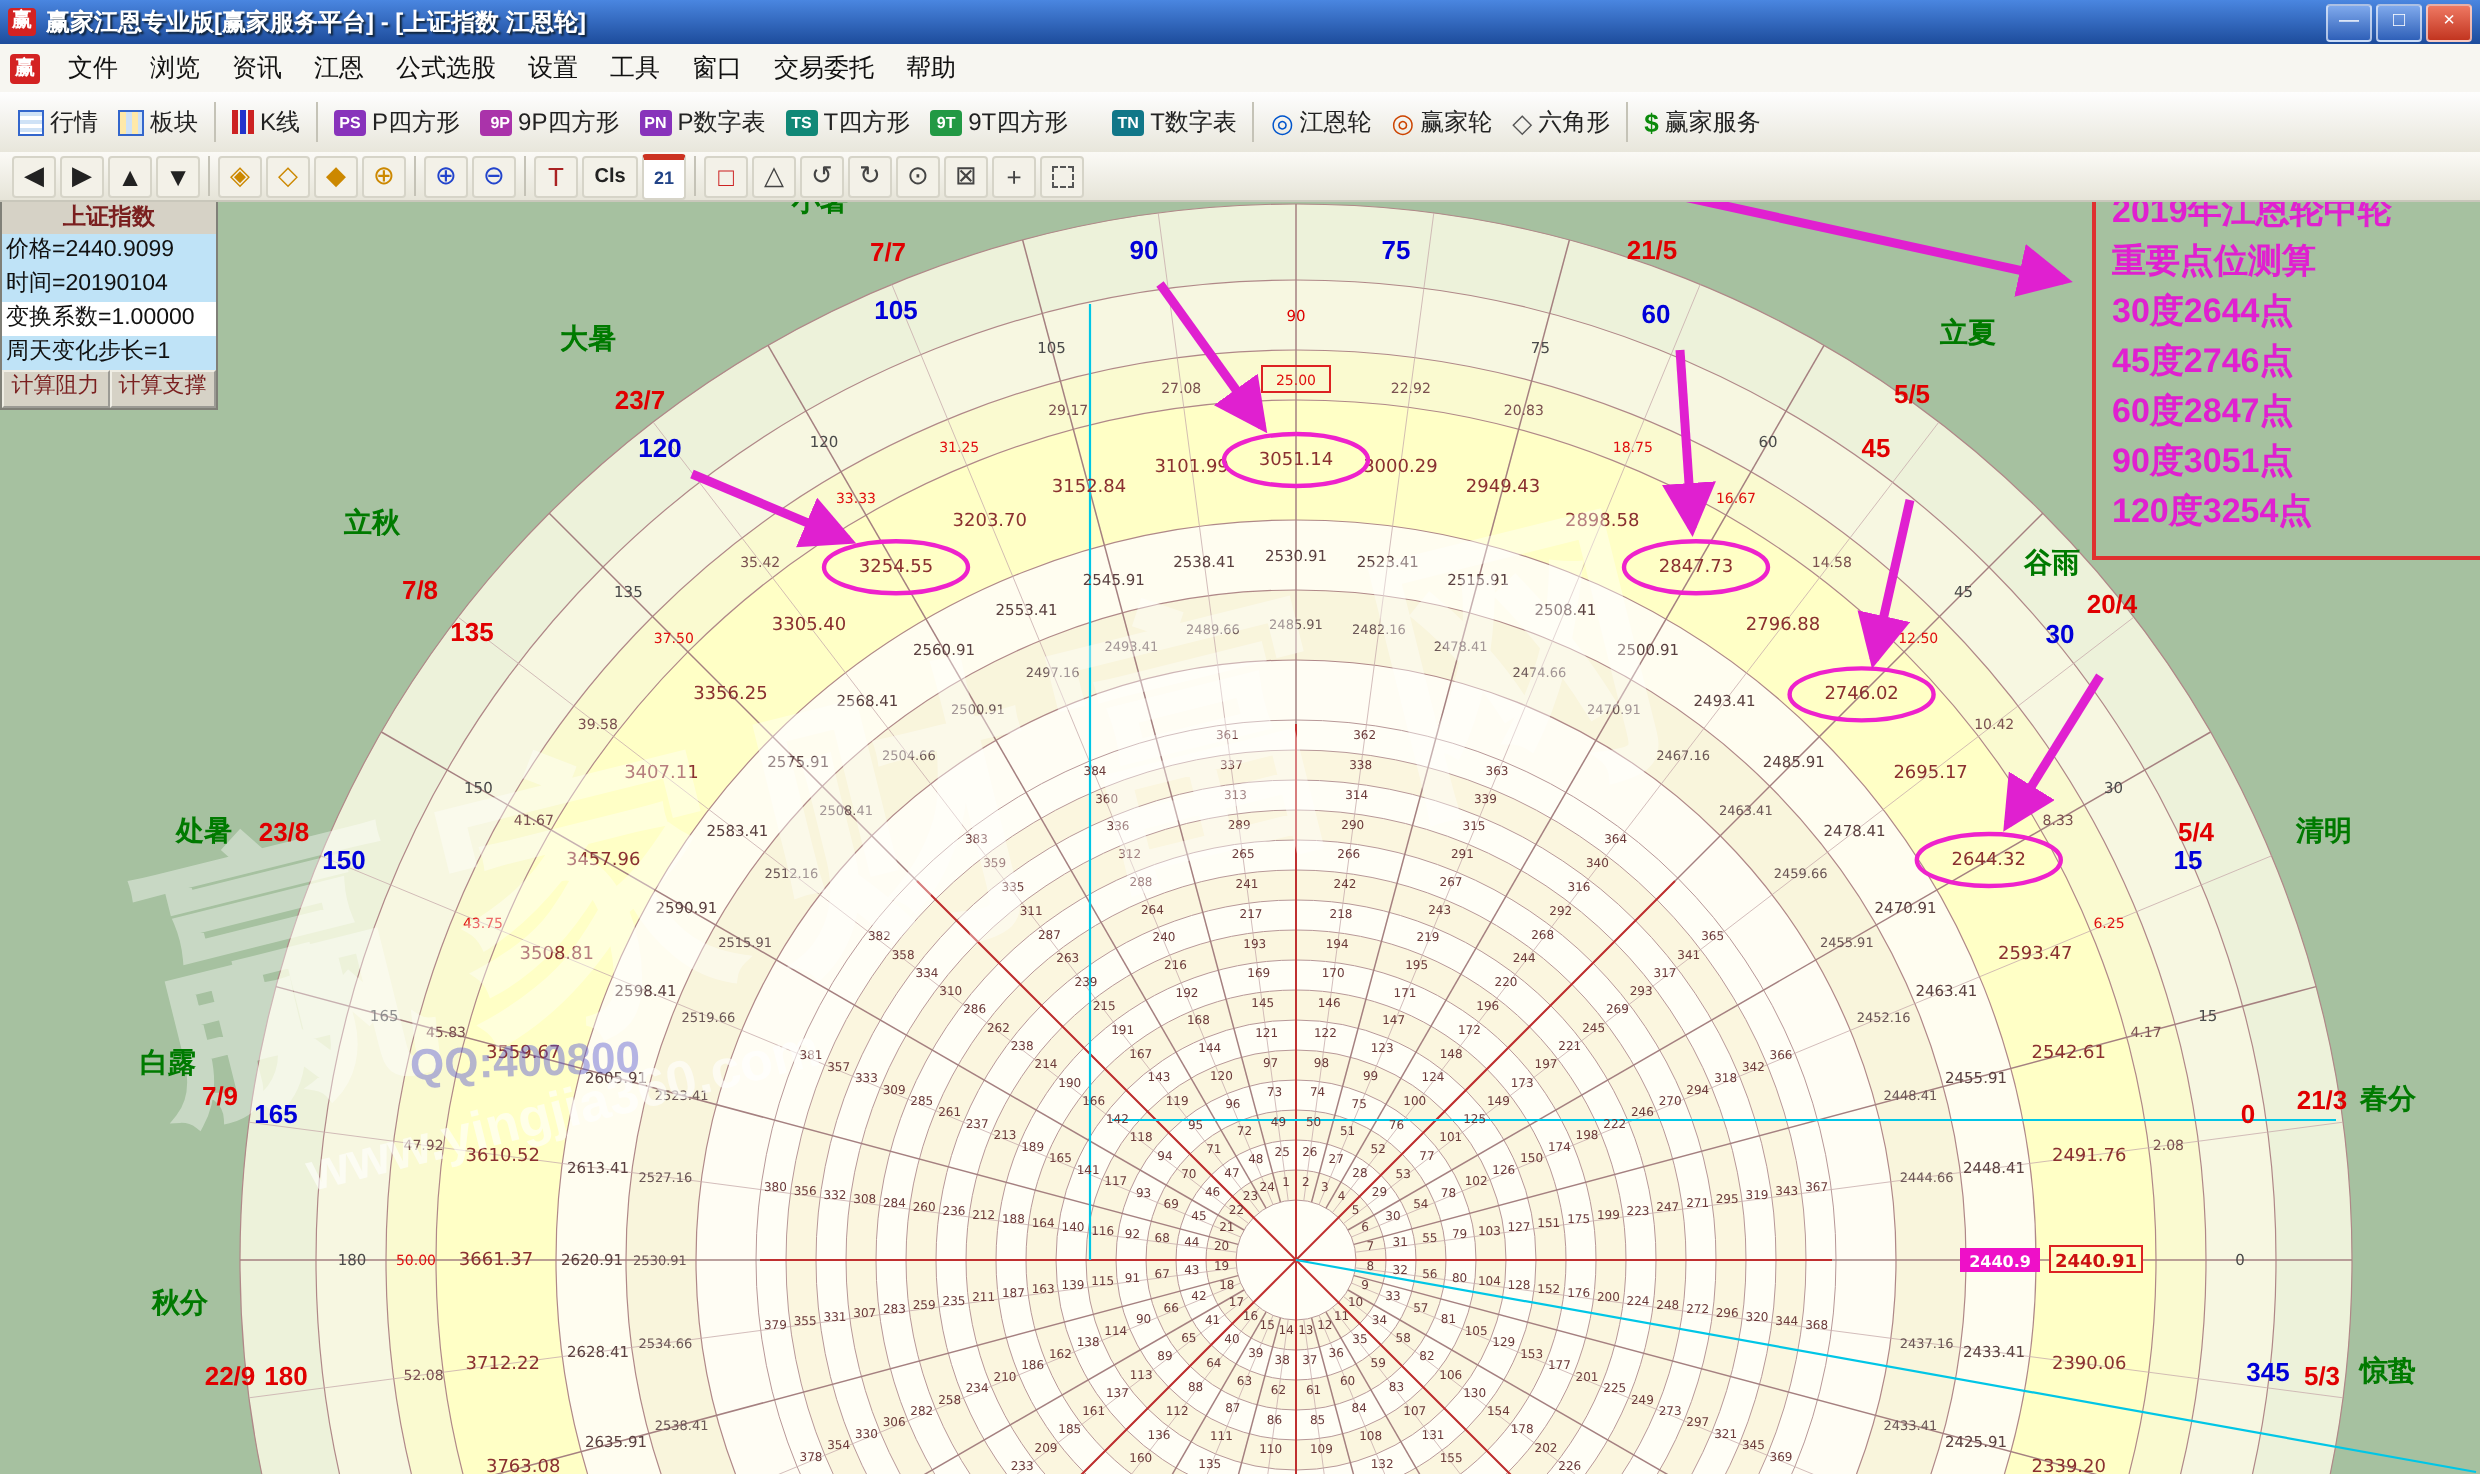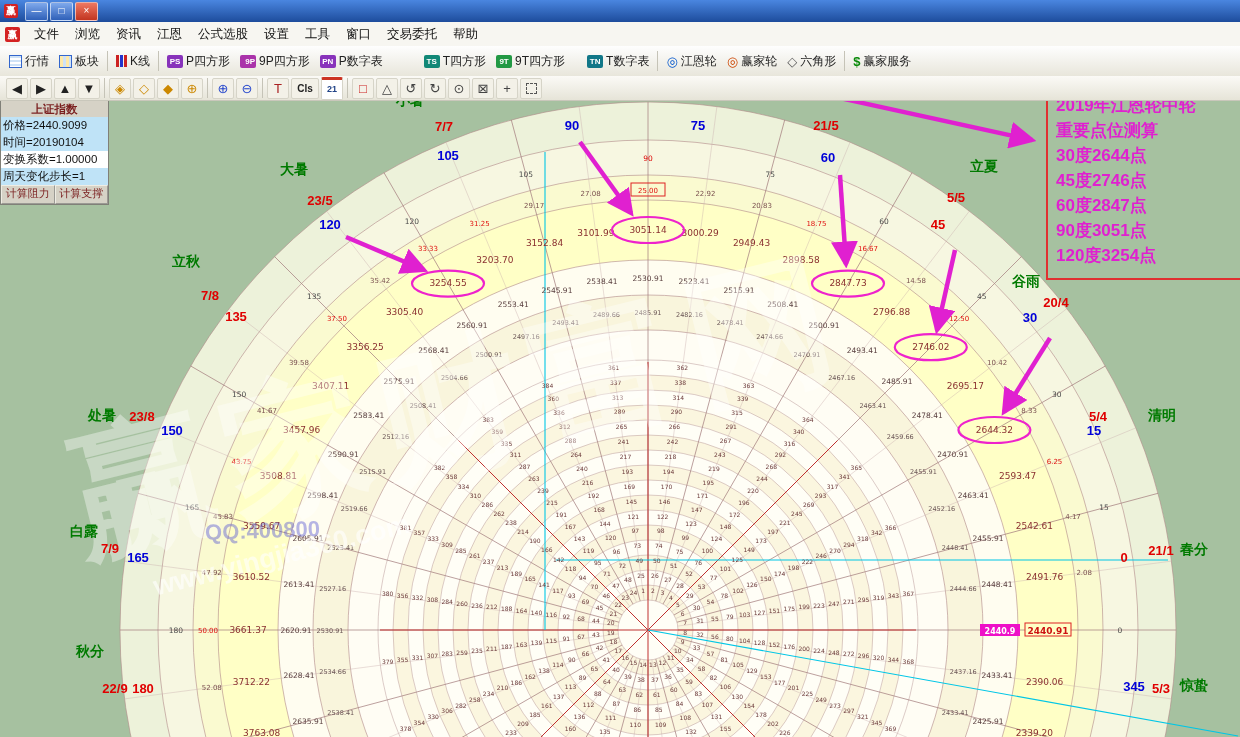"赢家江恩专业版[赢家服务平台] - [上证指数 江恩轮]" span.title-text { html: none -> <span>赢家江恩专业版[赢家服务平台] - [上证指数 江恩轮]</span> }
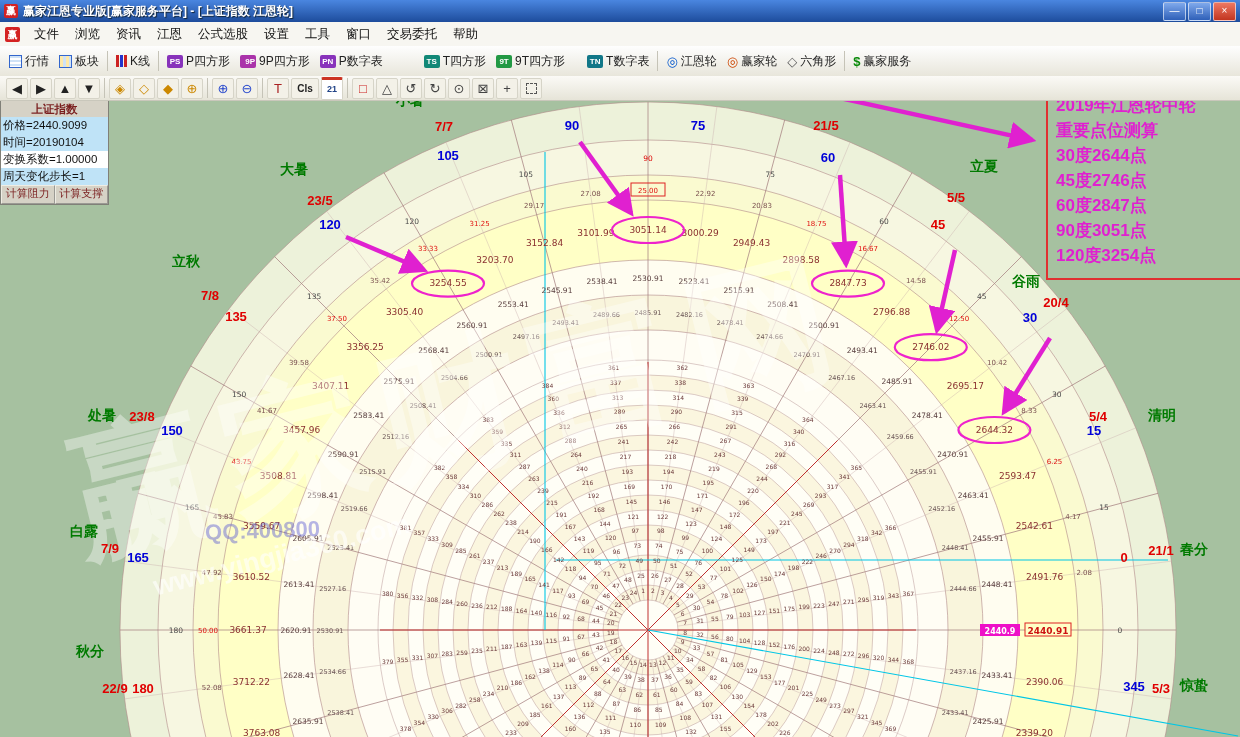"TS" span.ic-badge { margin-left: 31px -> none }
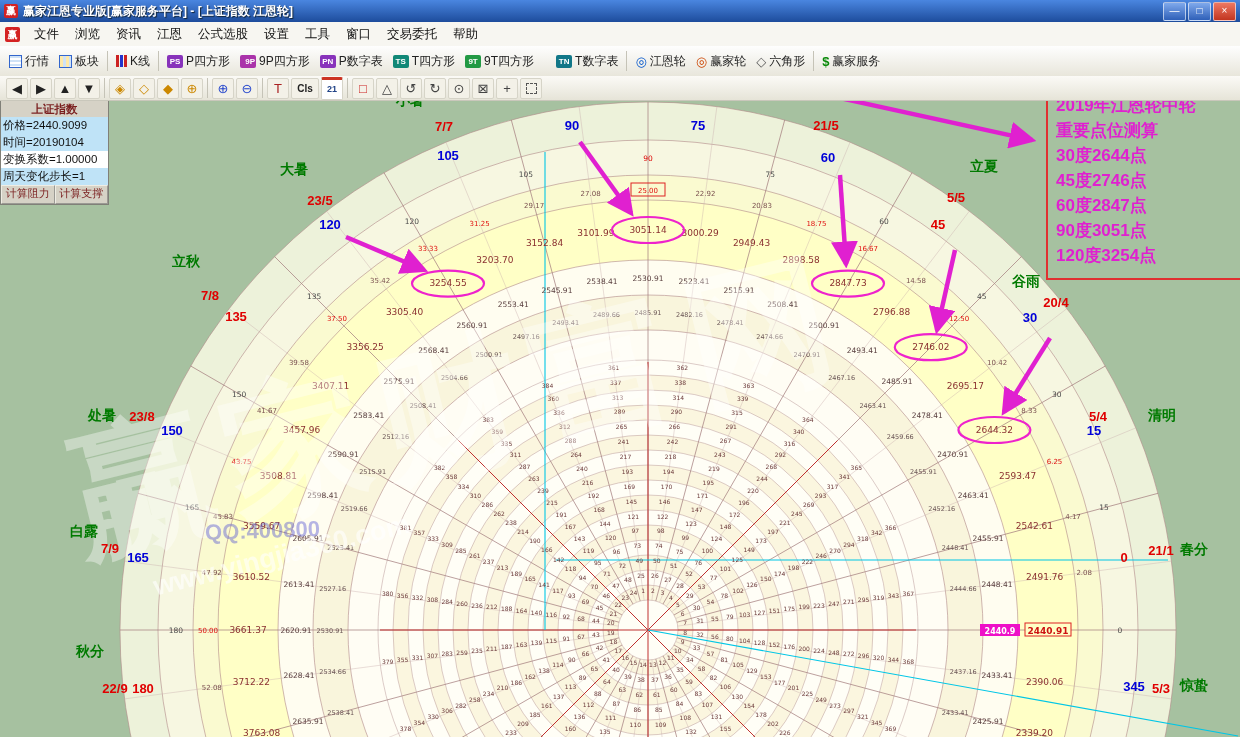"23/5" span.olabel { text: 23/5 -> 23/7 }
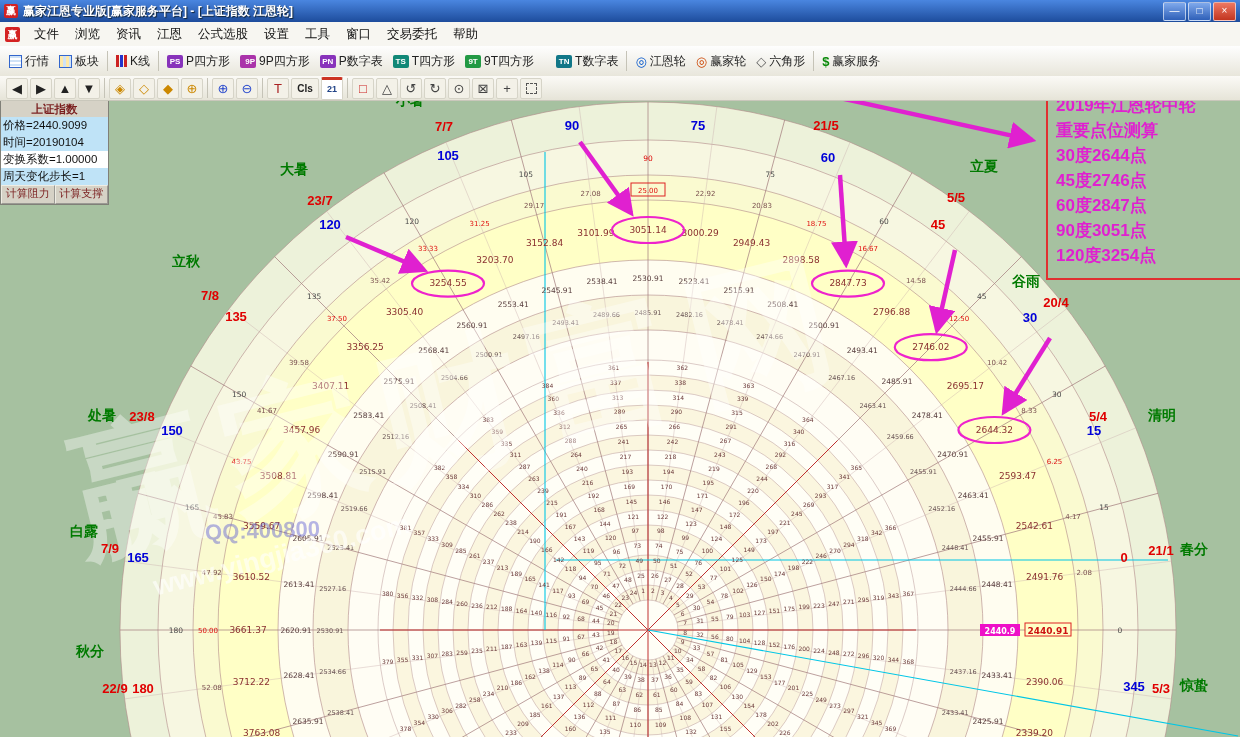"21/1" span.olabel { text: 21/1 -> 21/3 }
